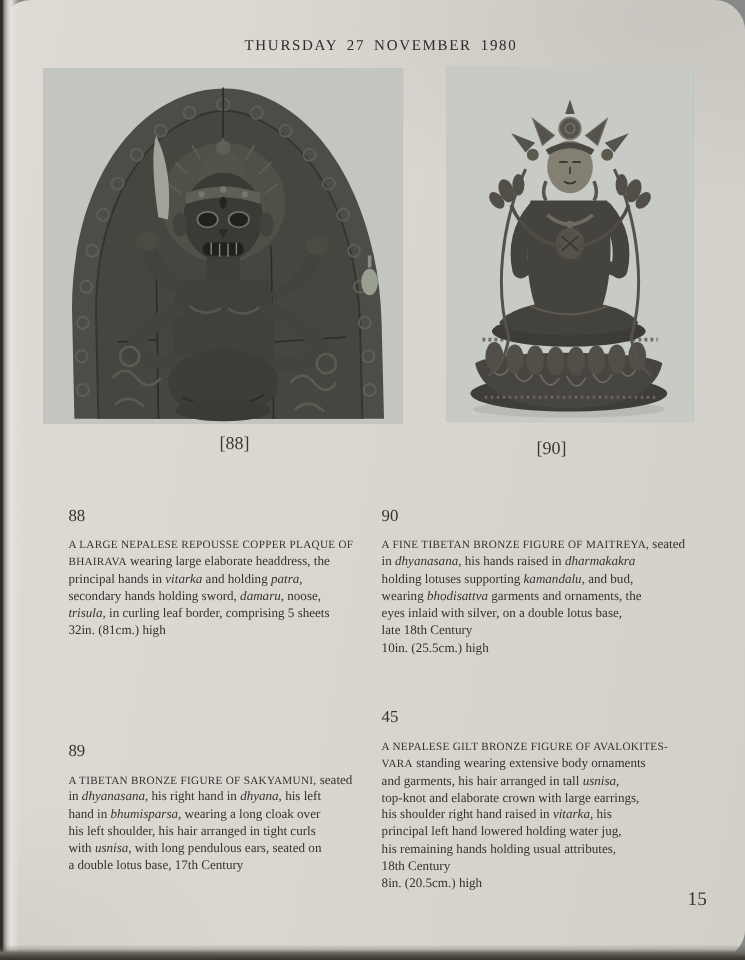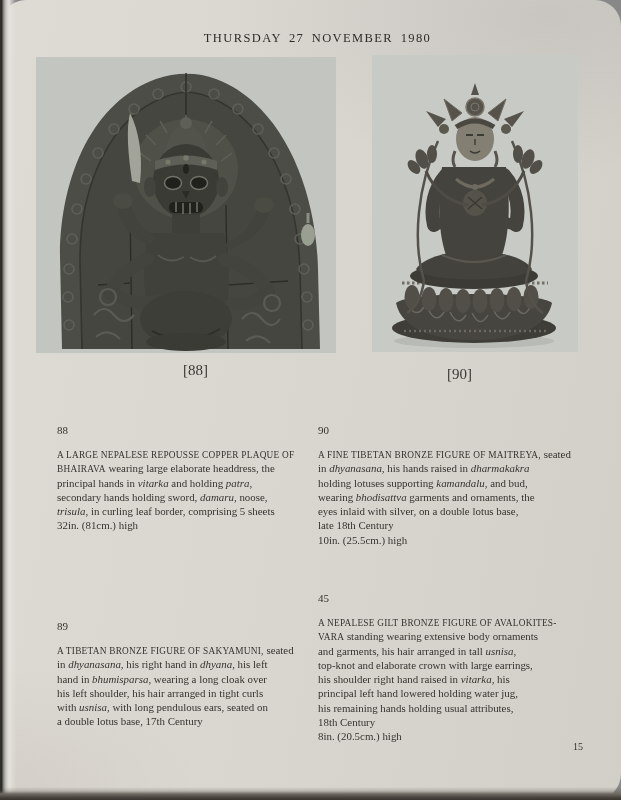"88" .lot-number { font-size: 11px -> 14px }
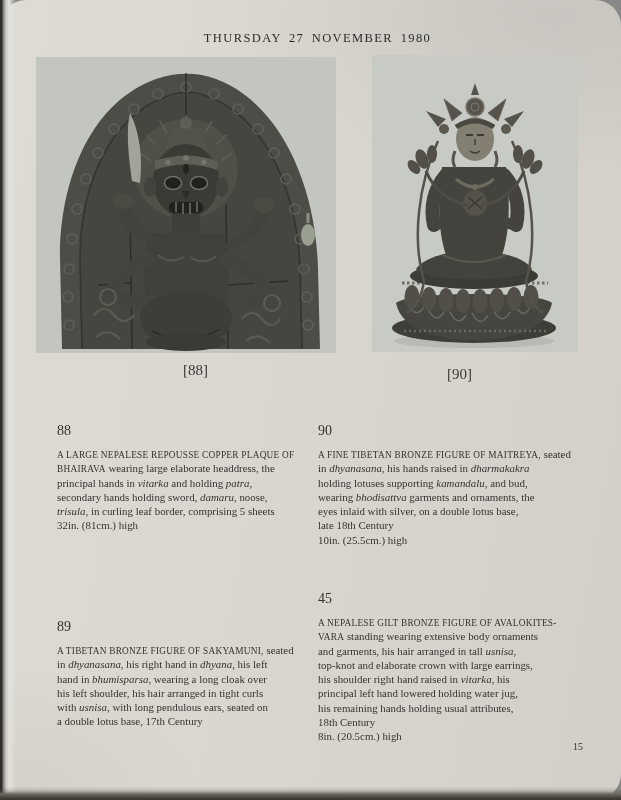"15" .page-number { font-size: 10px -> 16px }
